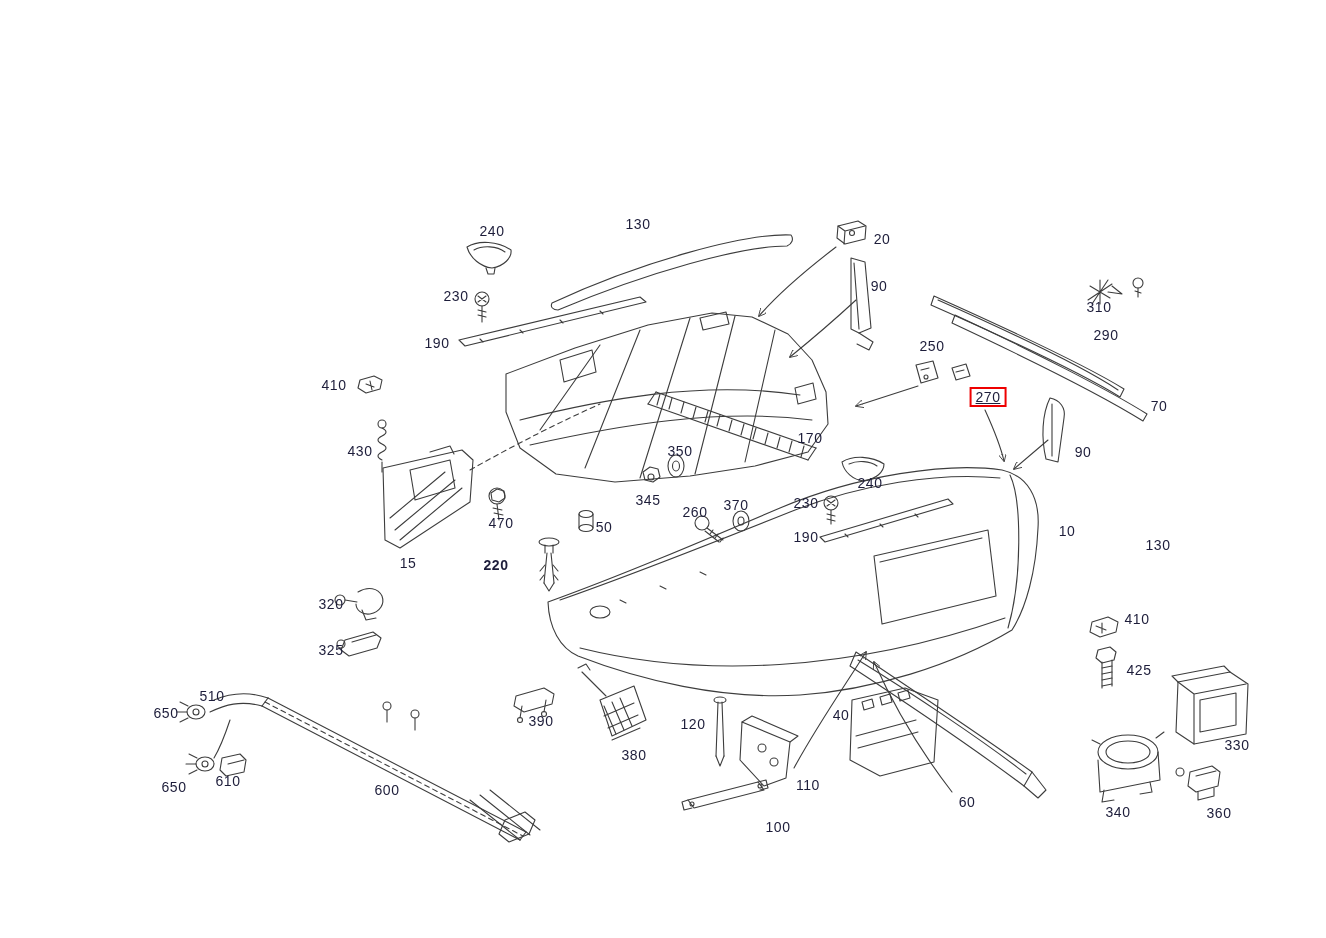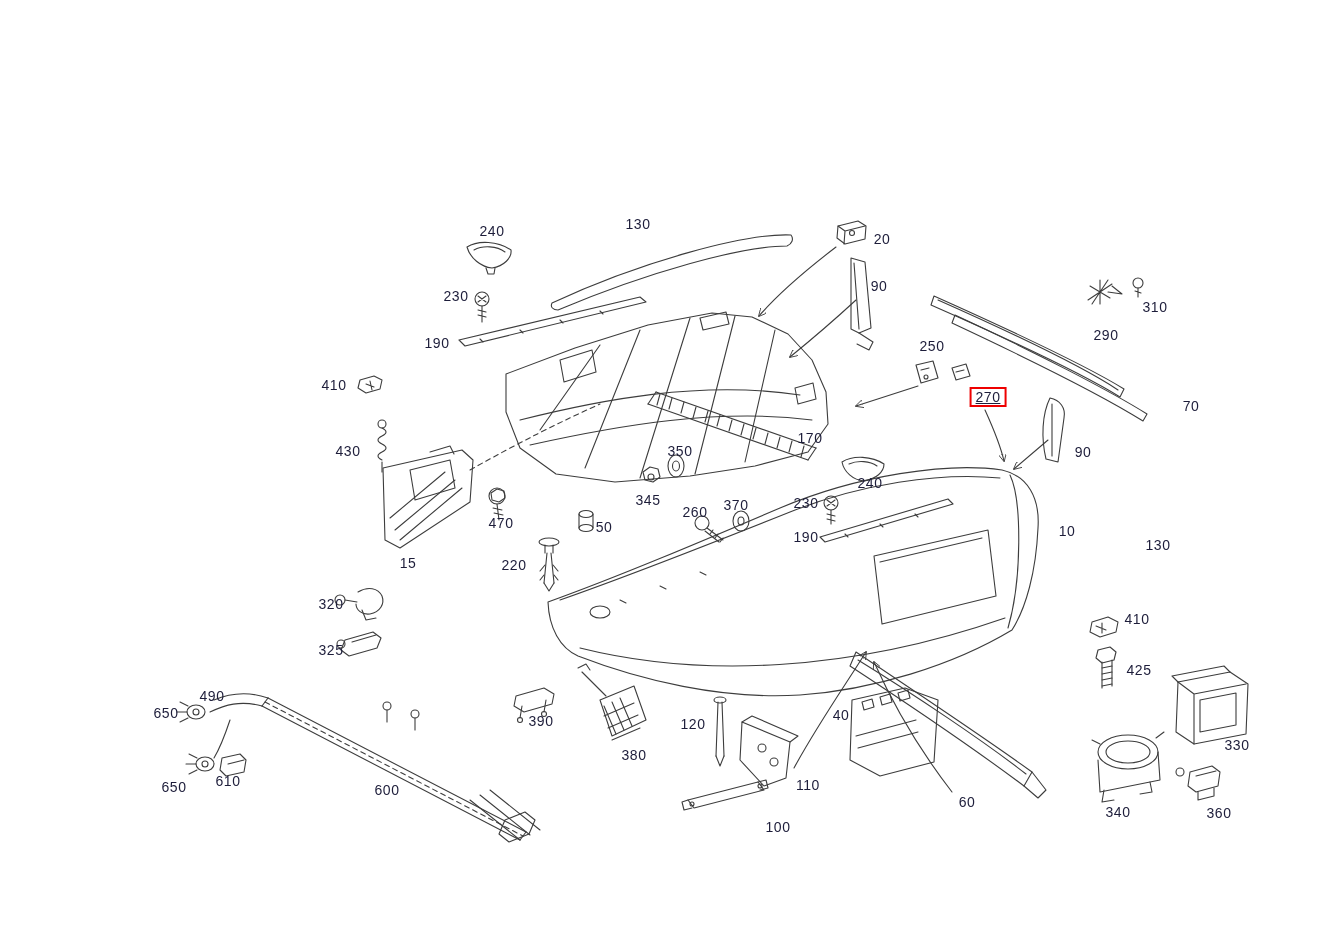"310" span.part-label { left: 1155px -> 1099px }
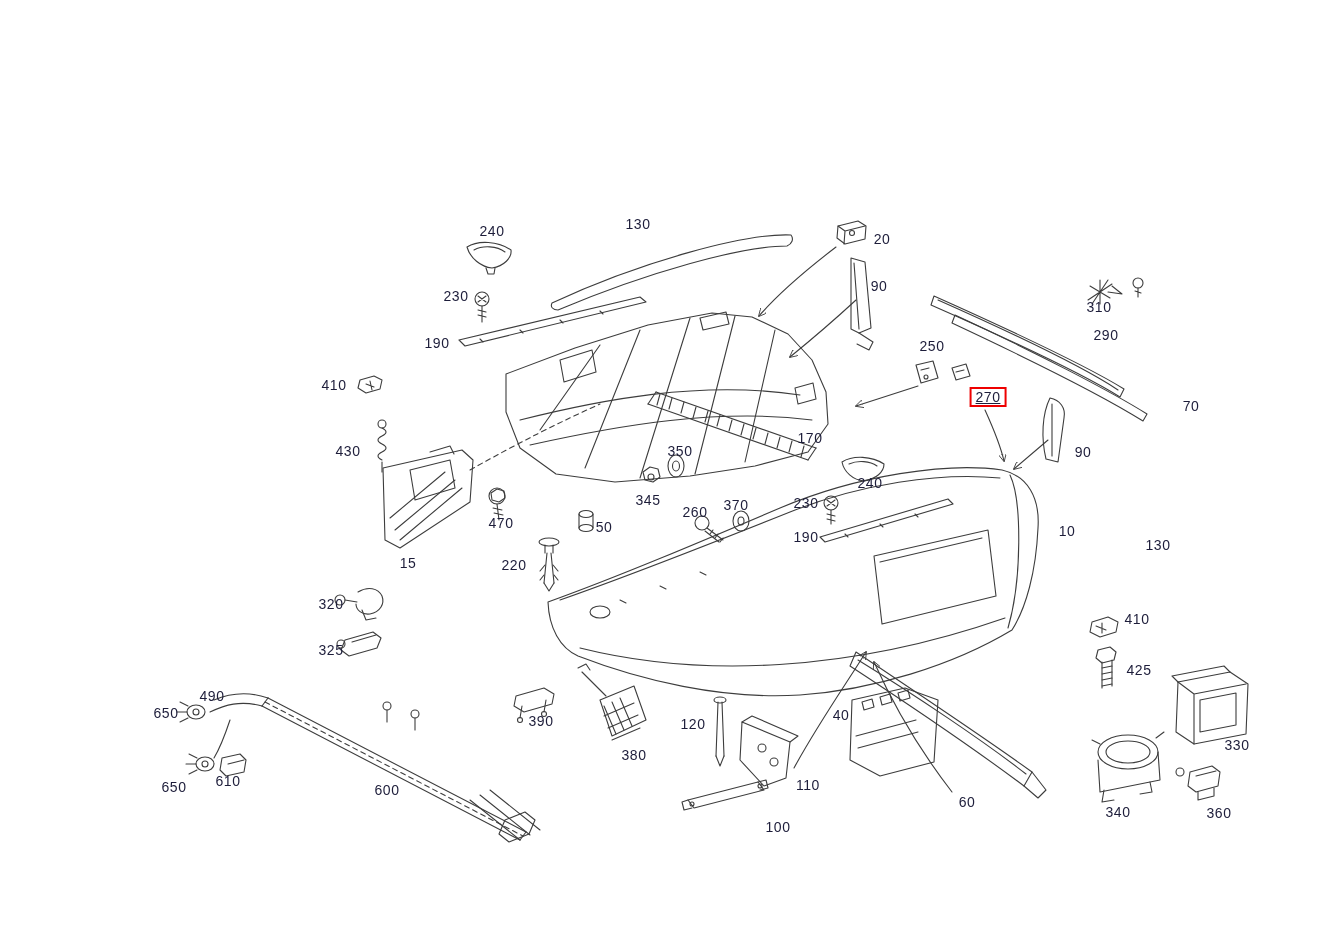"70" span.part-label { margin-left: 32px -> none }
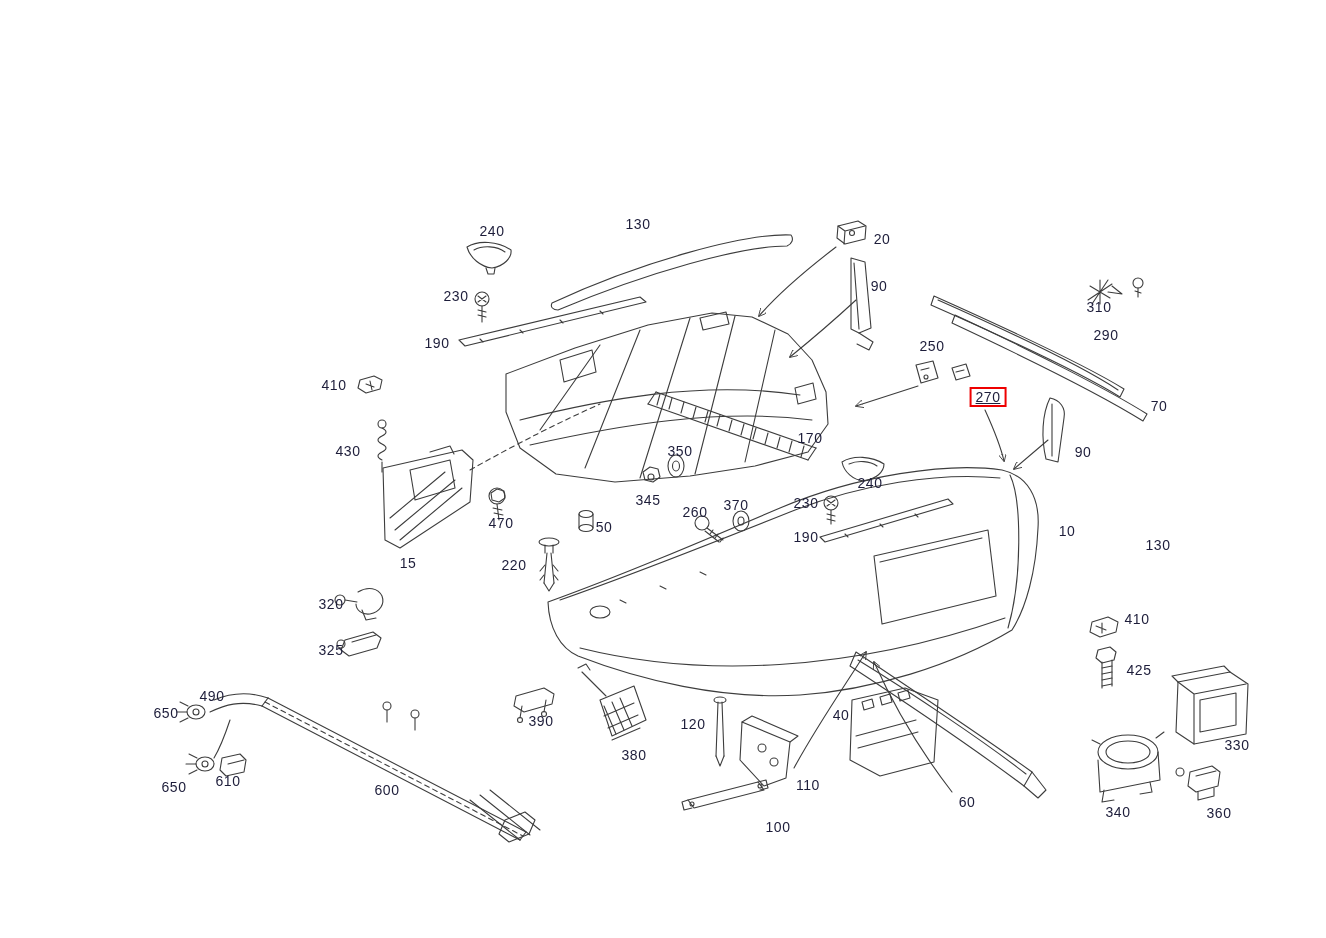"430" span.part-label { left: 348px -> 360px }
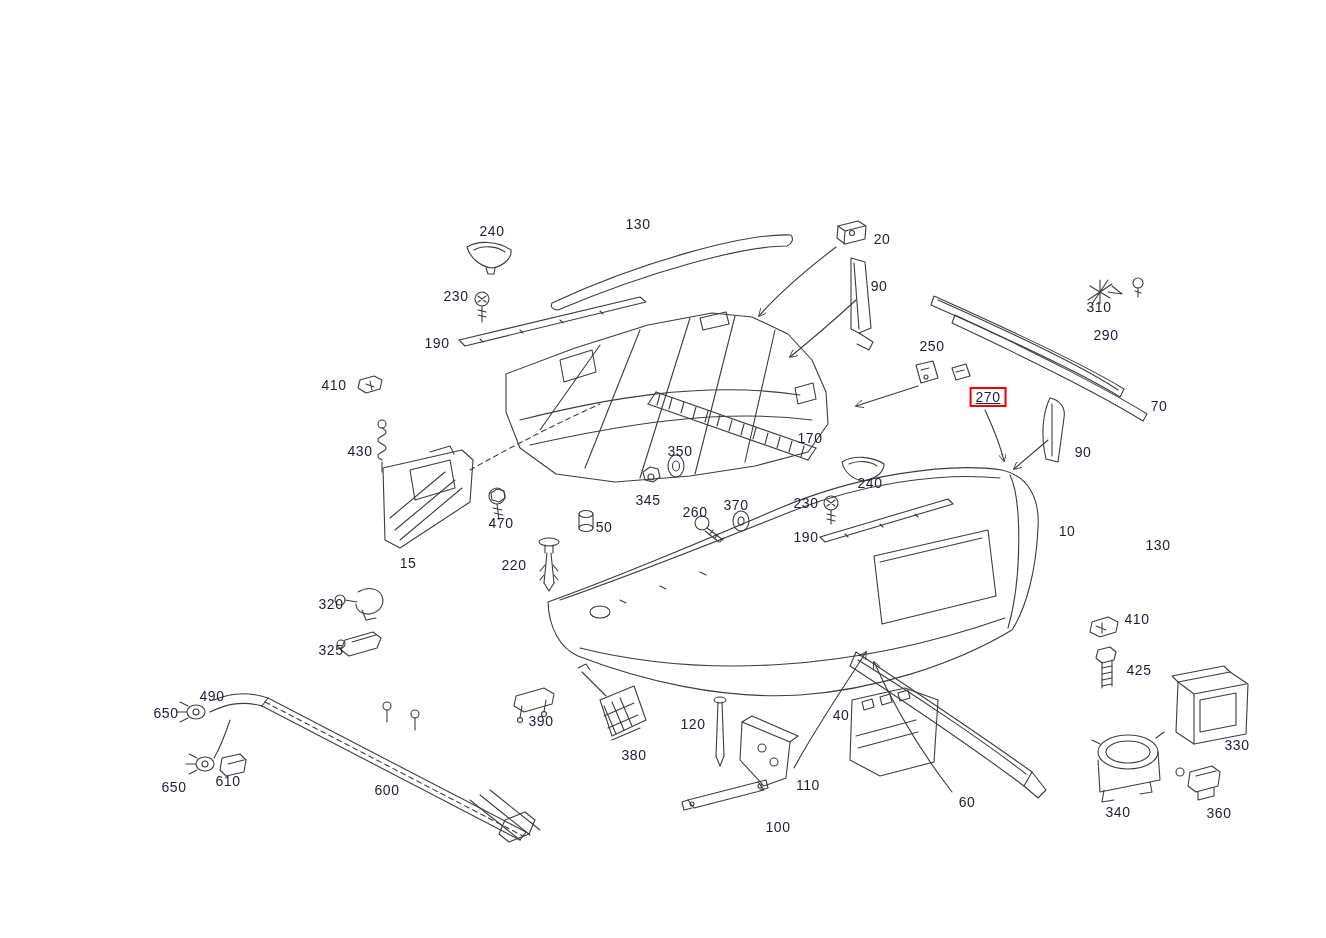"220" span.part-label { font-weight: none -> bold; left: 514px -> 496px }
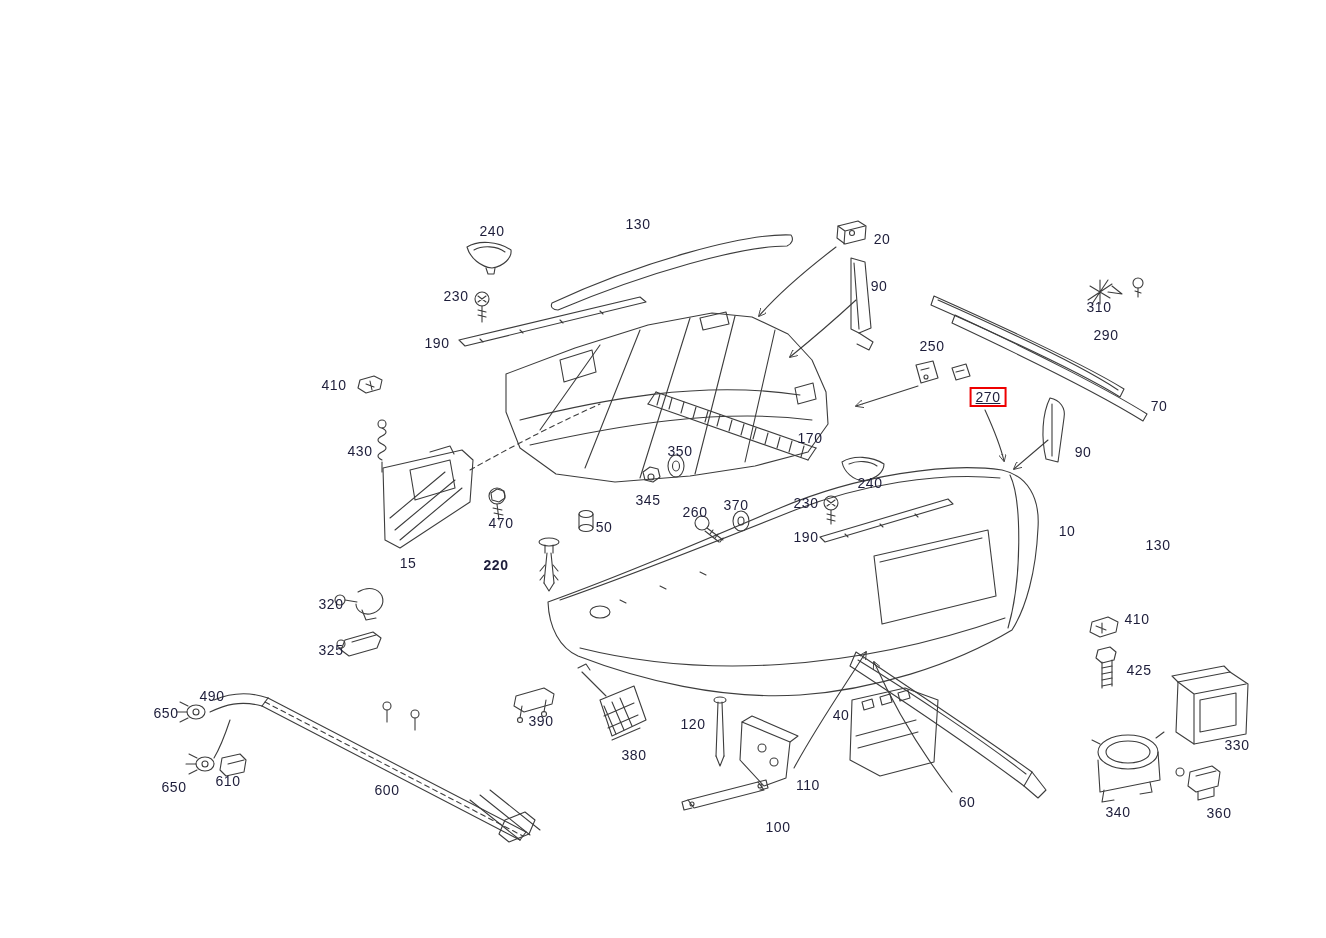"490" span.part-label { text: 490 -> 510 }
